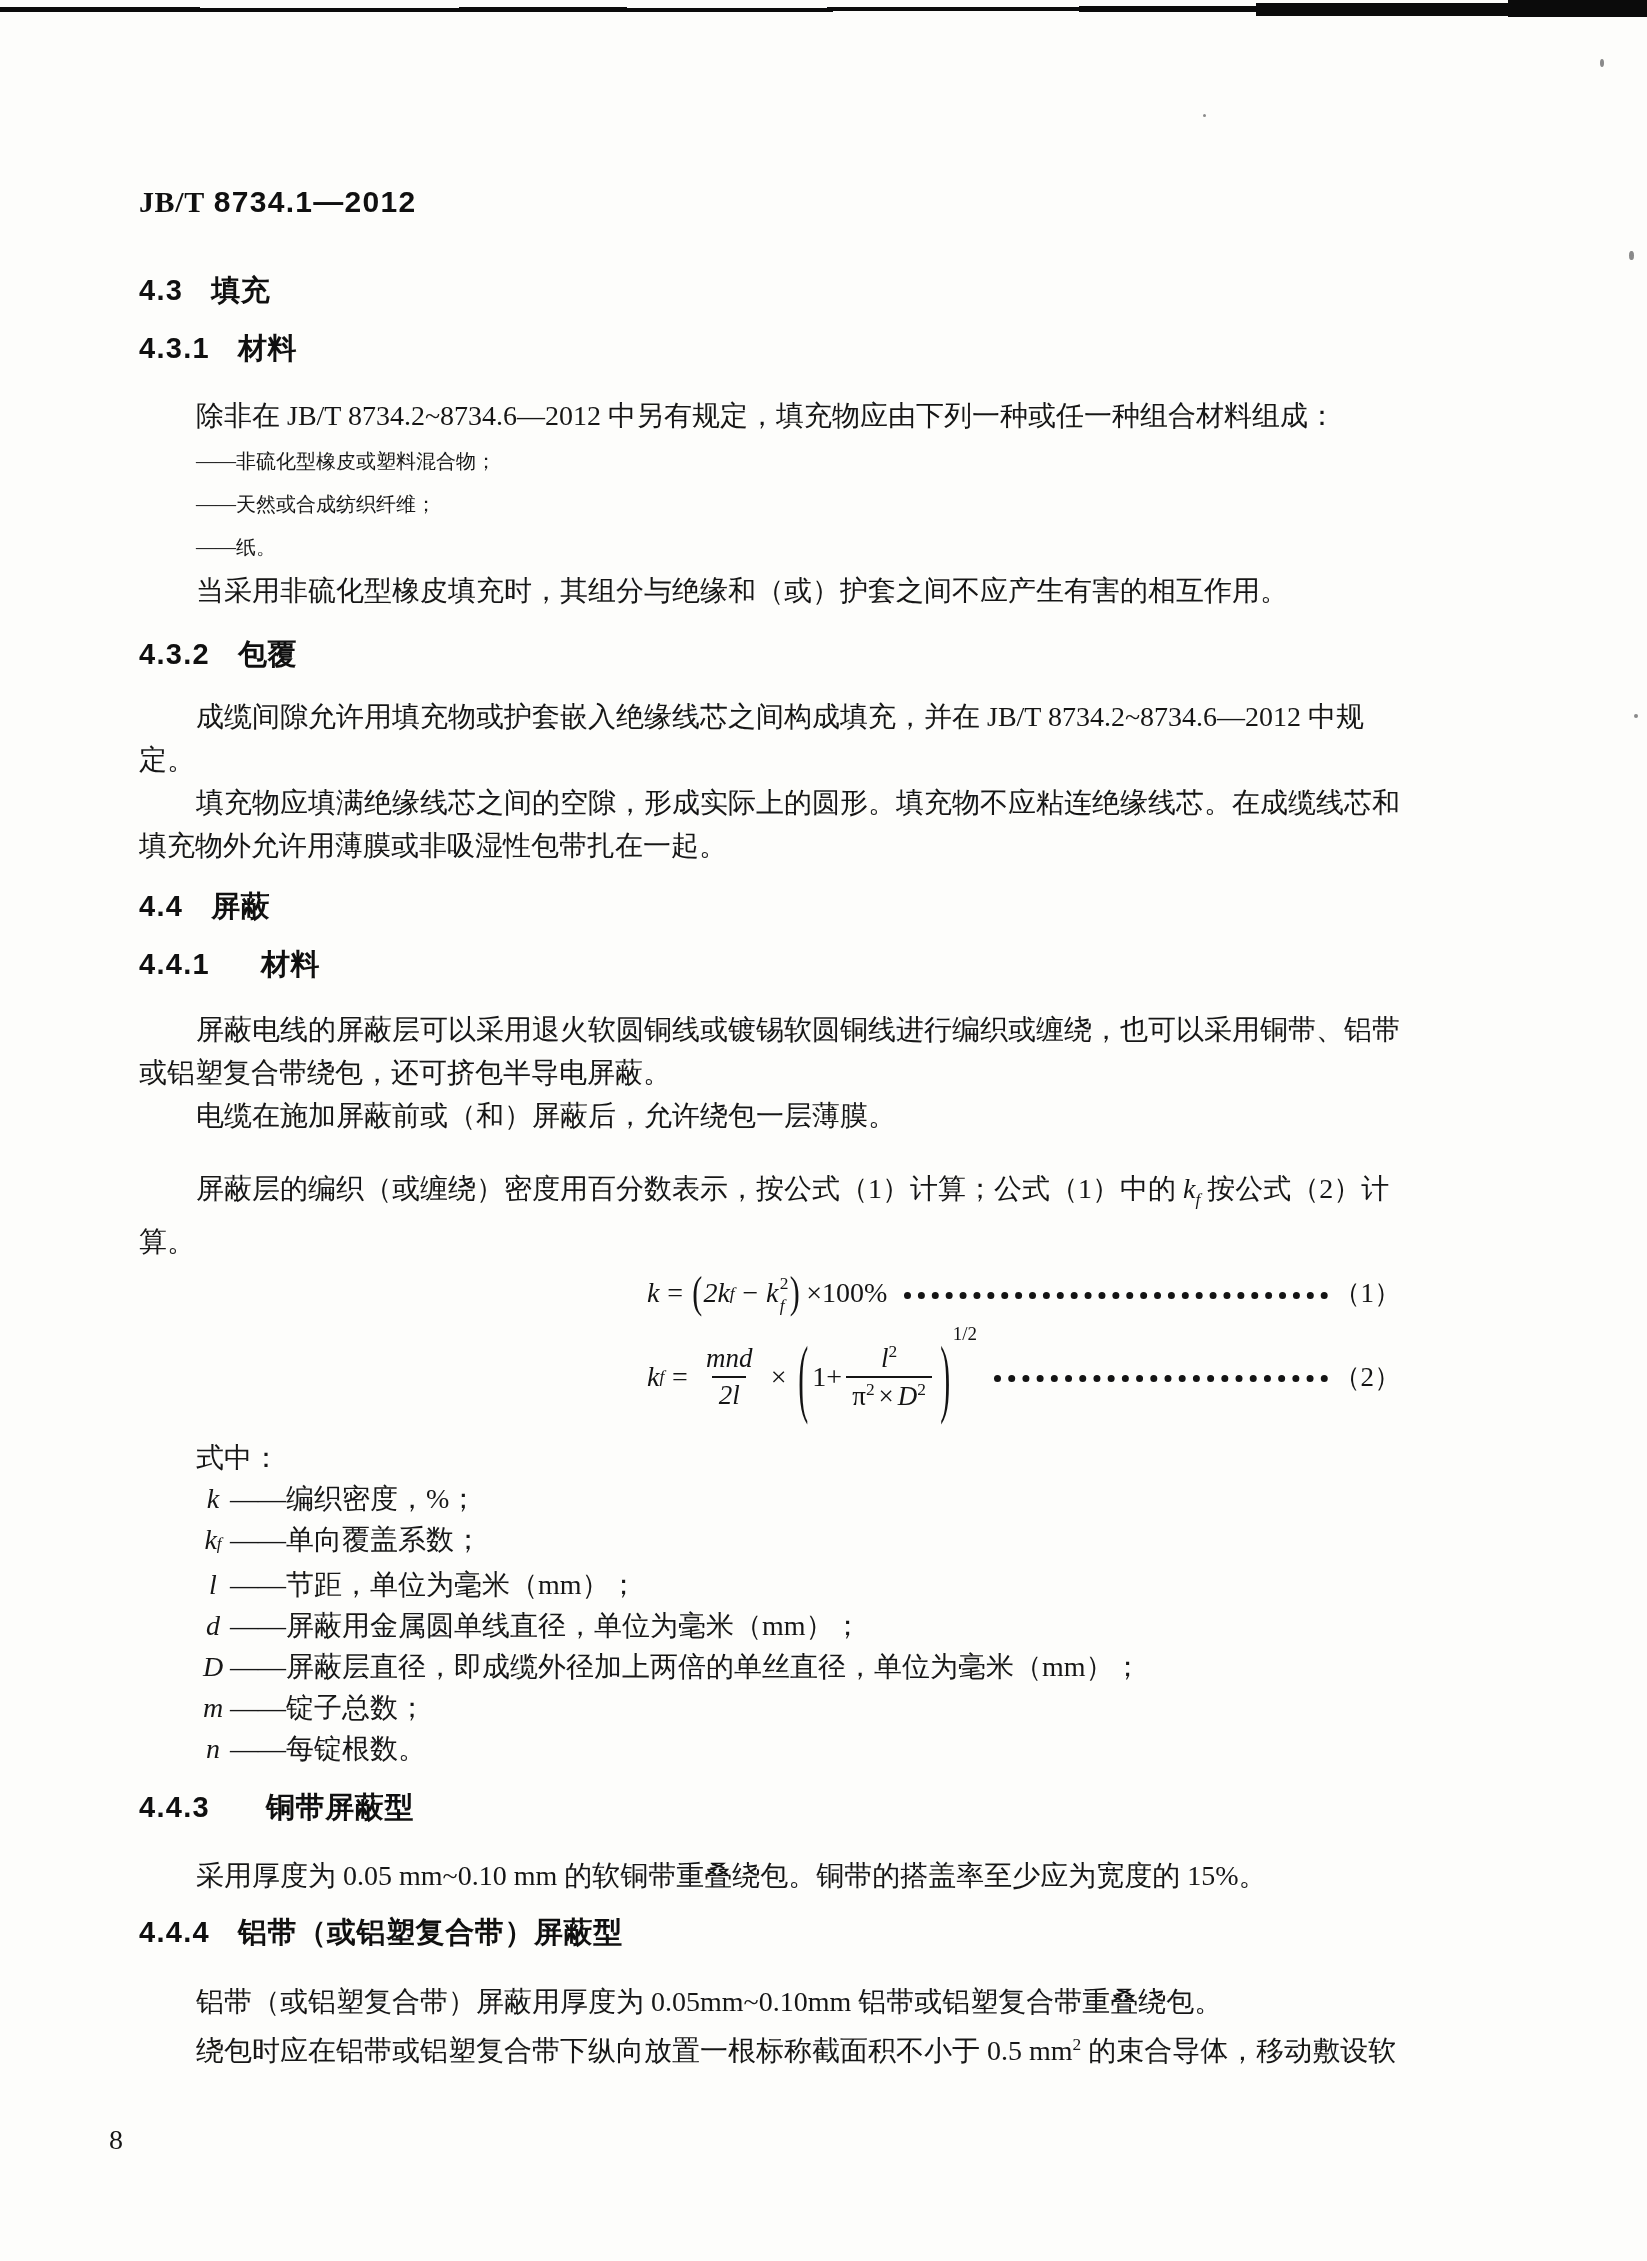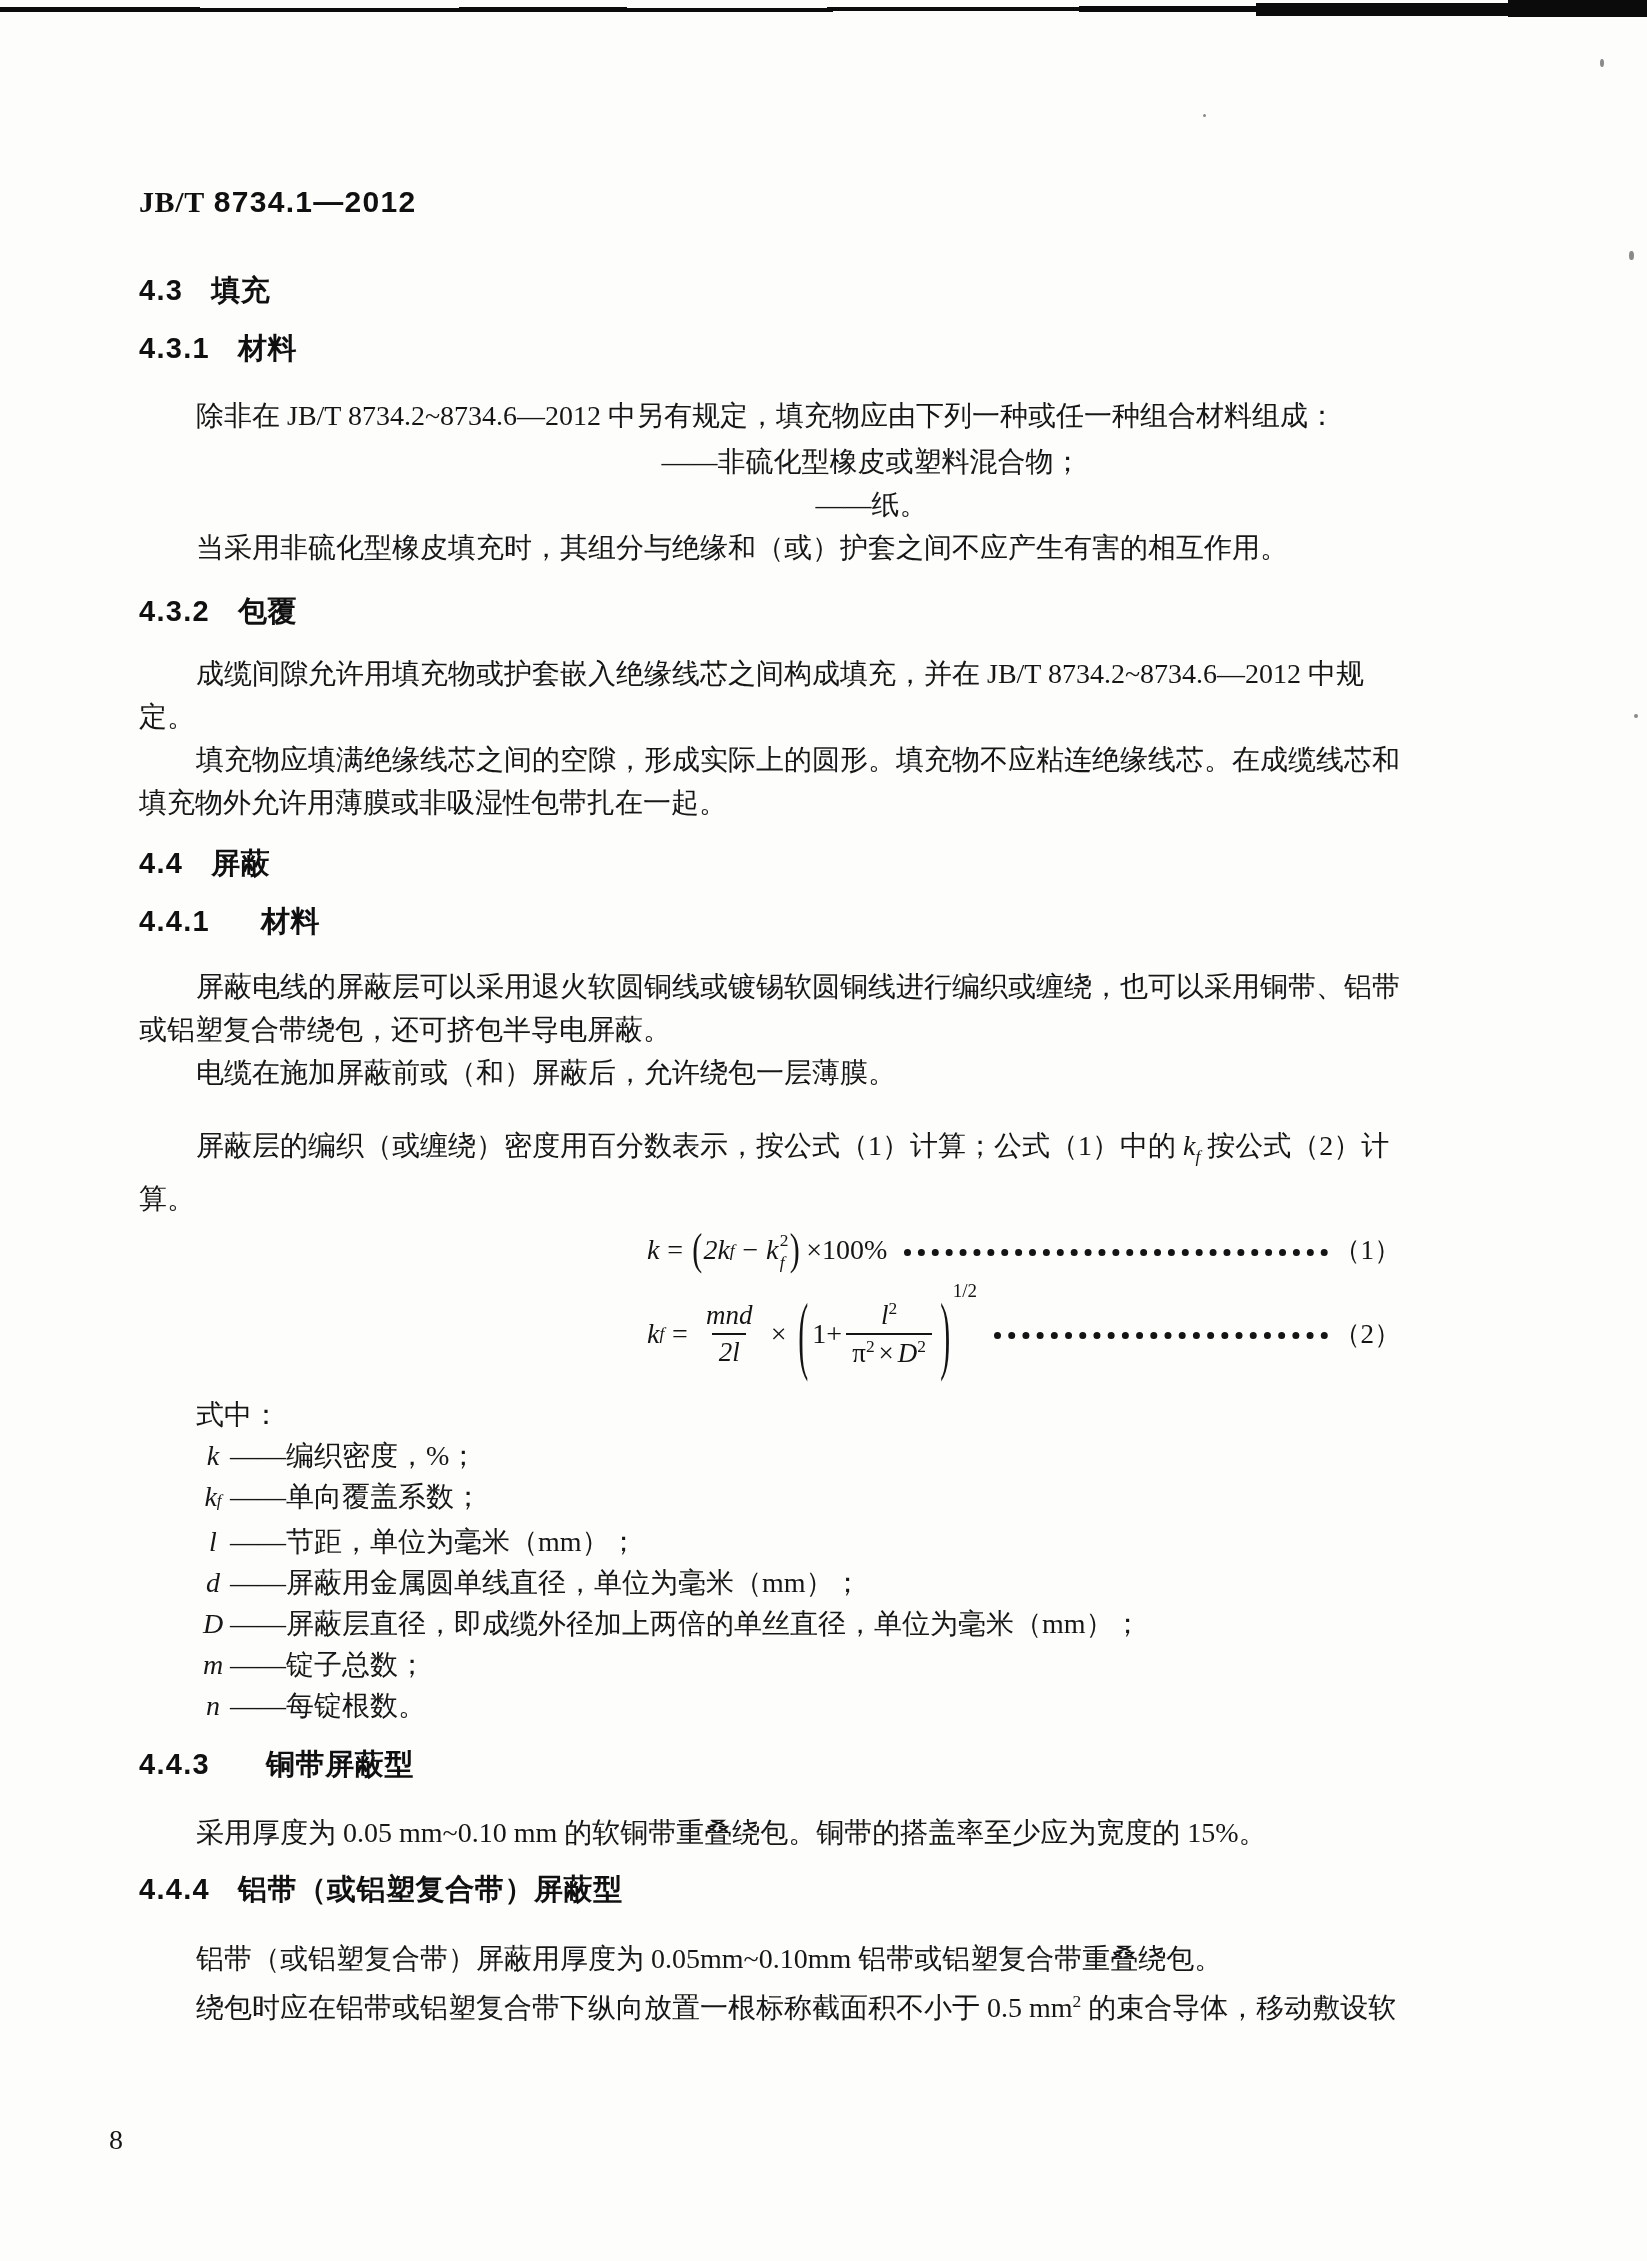"——非硫化型橡皮或塑料混合物；" .dash-item { font-size: 28px -> 20px; text-align: center -> none }
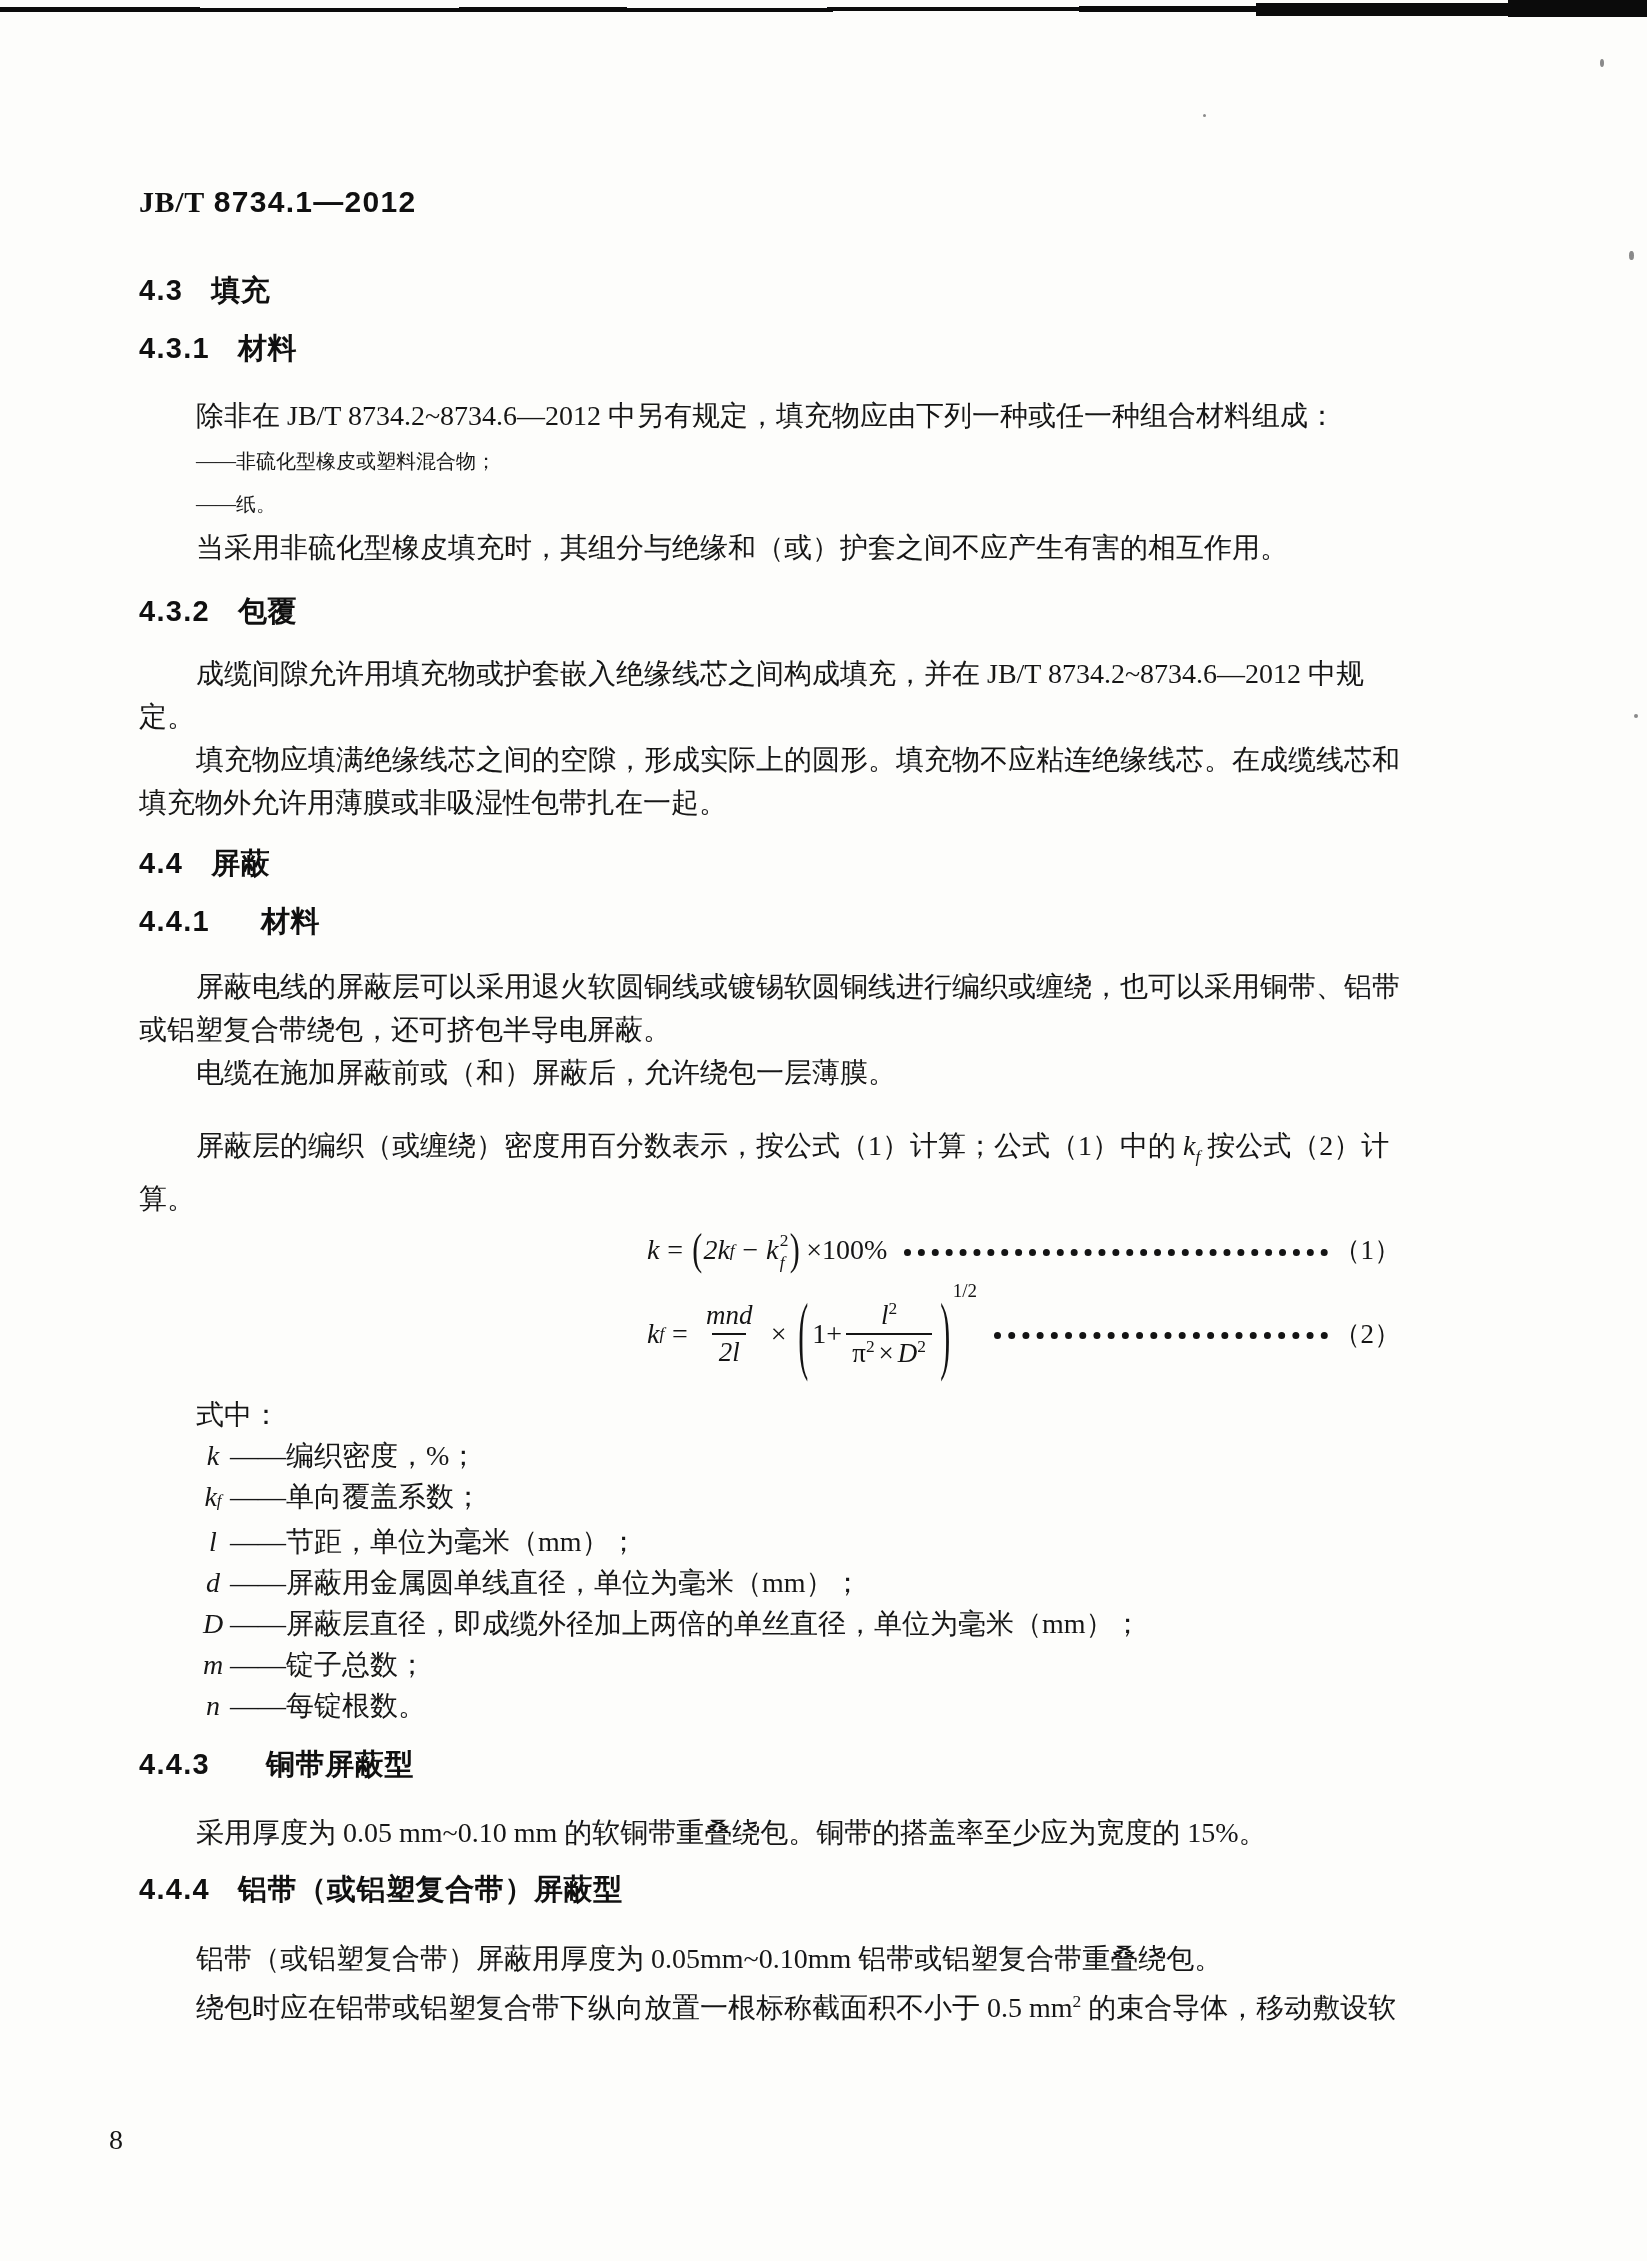"——天然或合成纺织纤维；" div.dash-item { html: none -> <div>——天然或合成纺织纤维；</div> }
